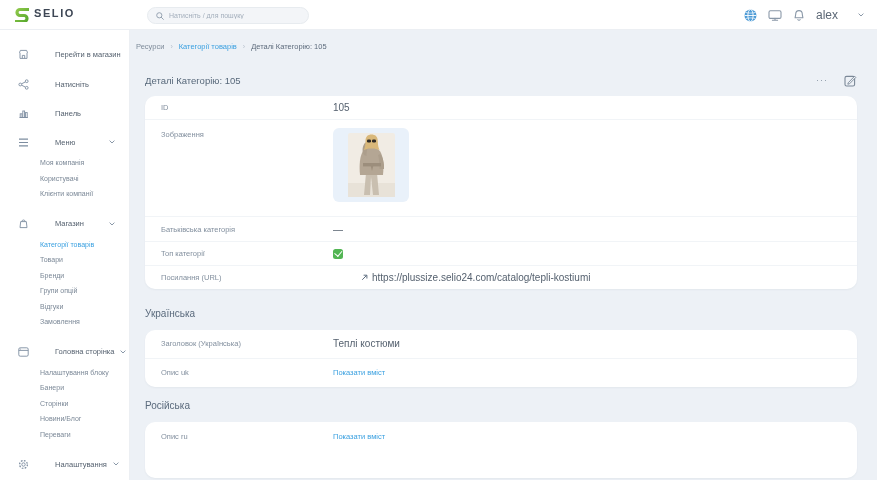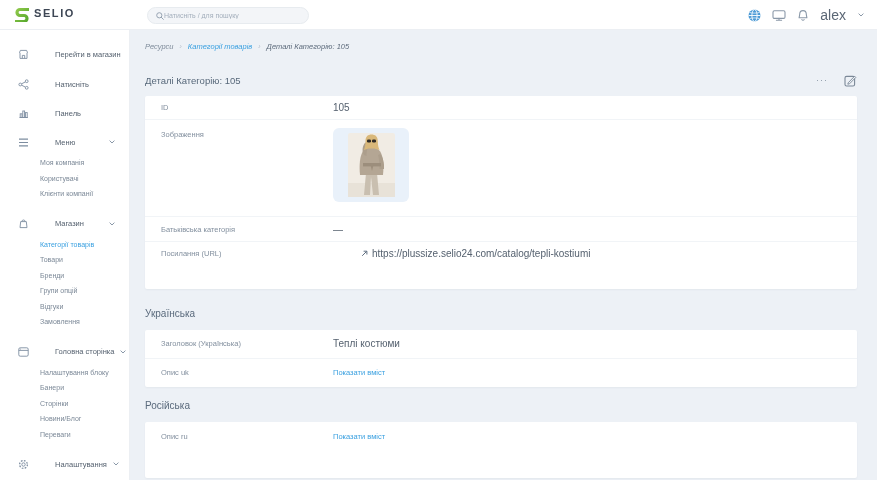"Натисніть / для пошуку" .search { gap: none -> 5px }
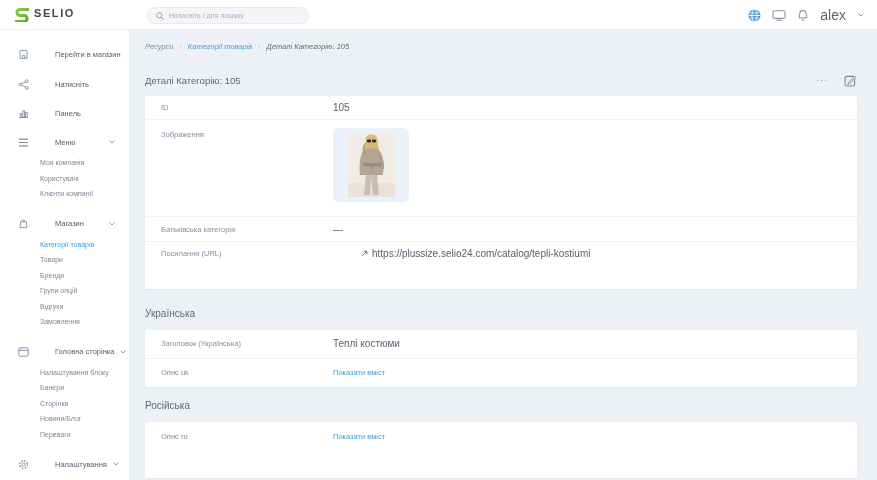"alex" .user { font-size: 14px -> 12px; gap: 12px -> 20px }
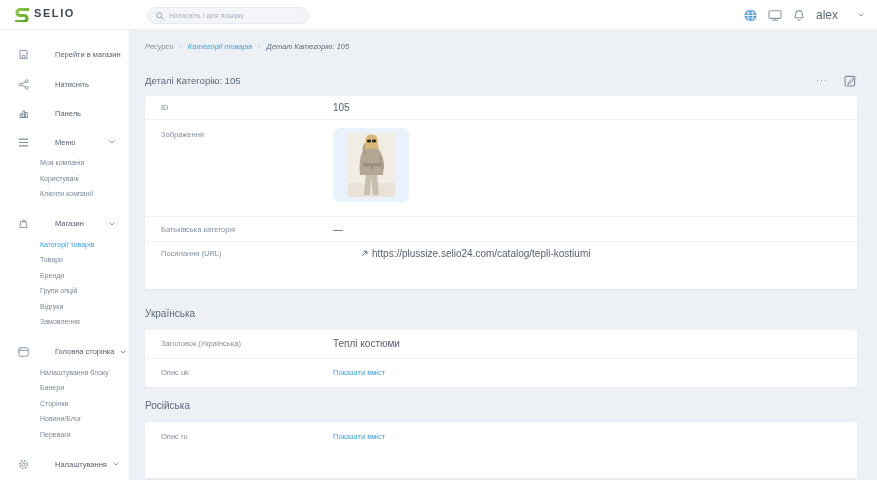"Ресурси" .breadcrumb { font-style: italic -> none; left: 15px -> 6px }
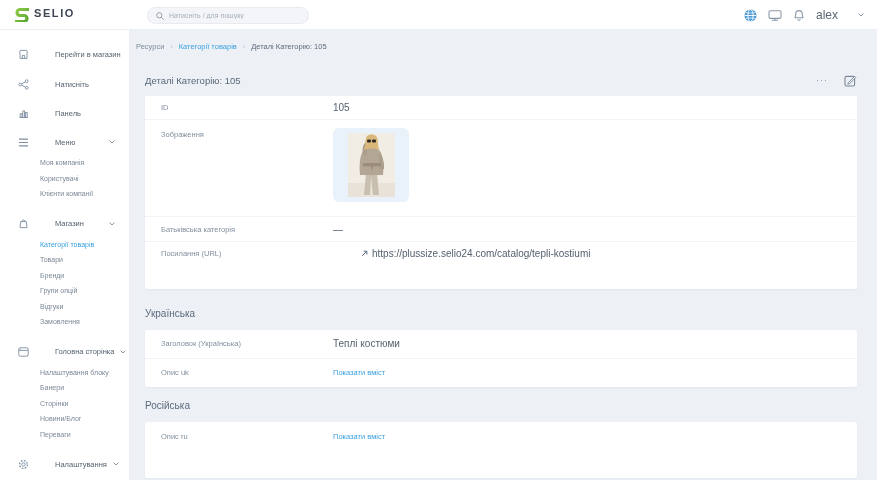"ID" .card { border-radius: 2px -> 10px }
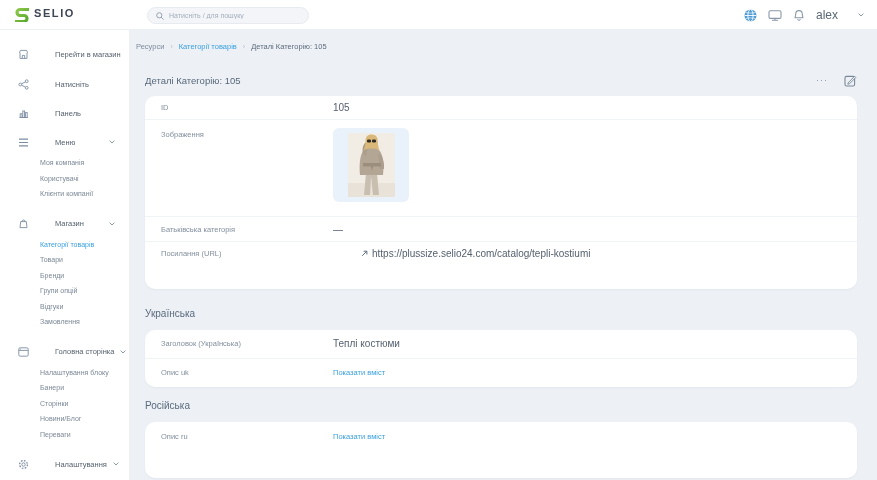"Топ категорії" div.row { html: none -> <div> <span>Топ категорії</span> <span> <span></span> </span> </div> }
